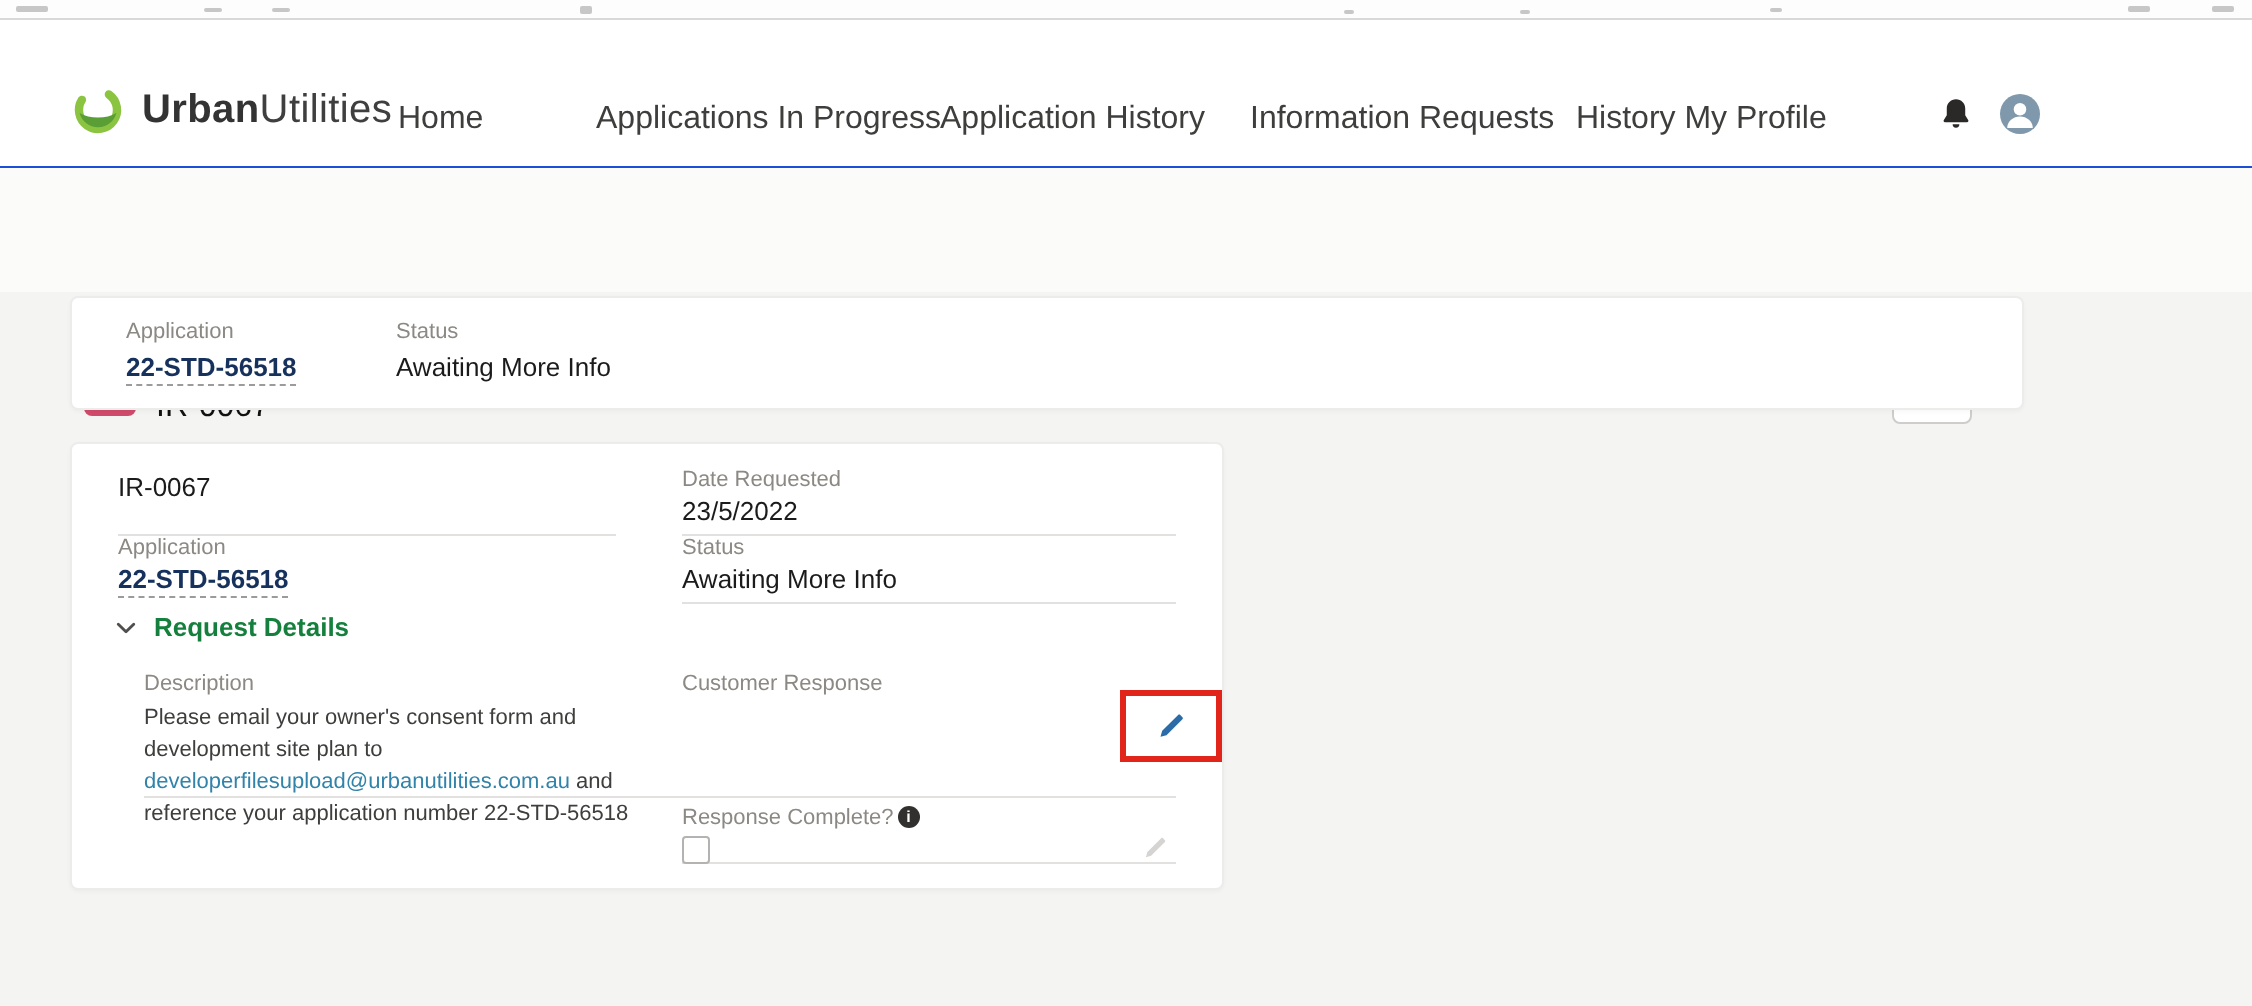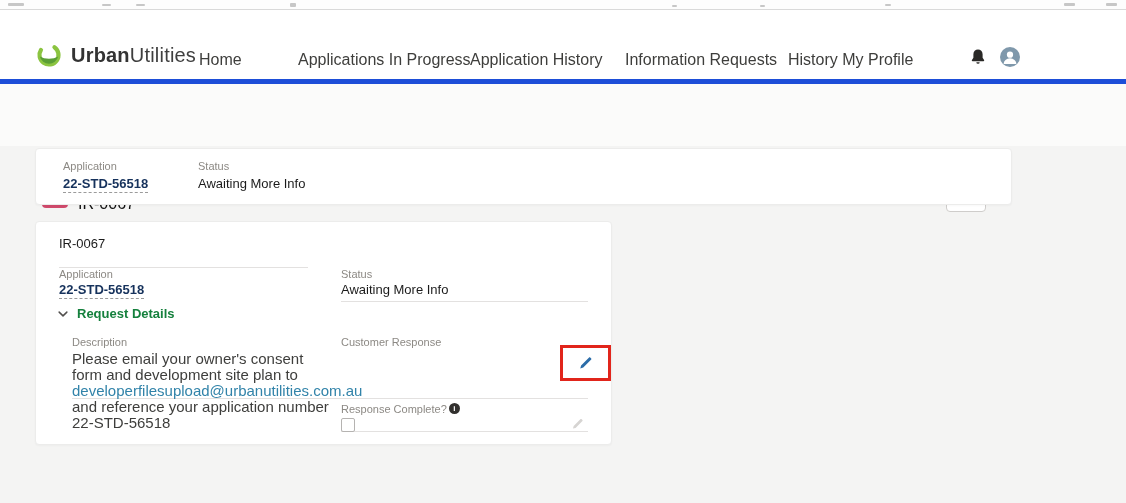"UrbanUtilities" .navbar { border-bottom: 5px solid #1d4ed8 -> 1px solid #1d4ed8 }
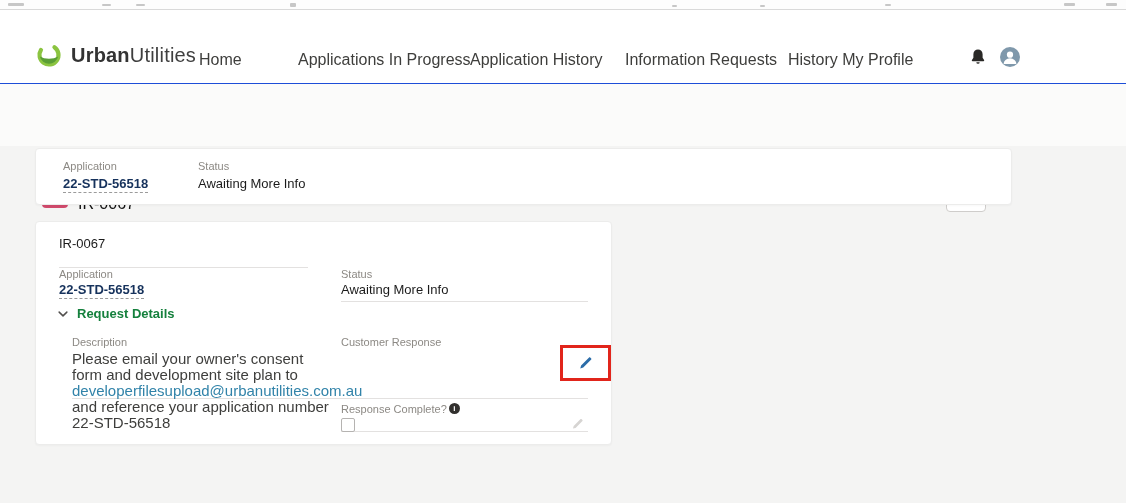"Date Requested" div.d-abs { html: none -> <div> <div>Date Requested</div> <div>23/5/2022</div> </div> }
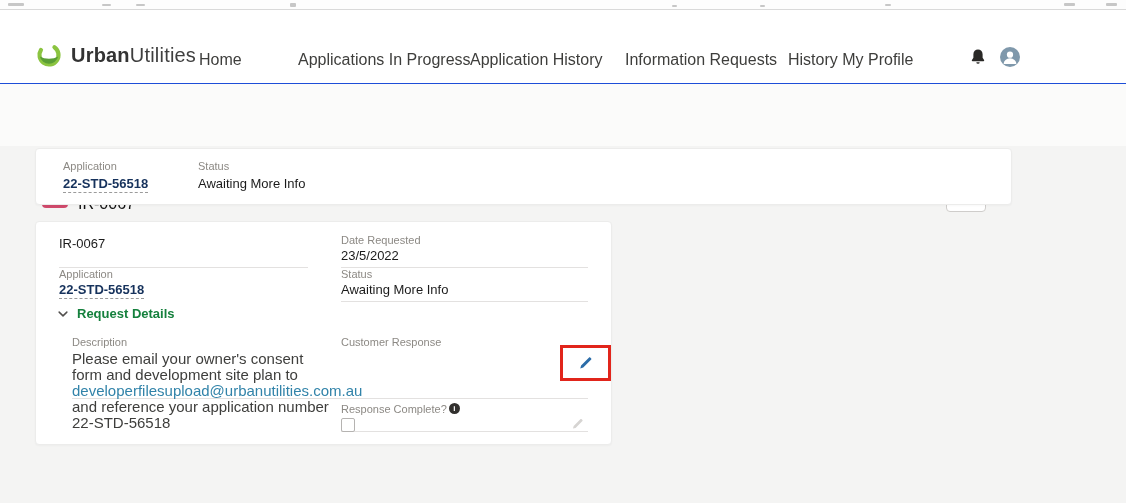"Please email your owner's consent" .desc-text { font-size: 15px -> 11px }
